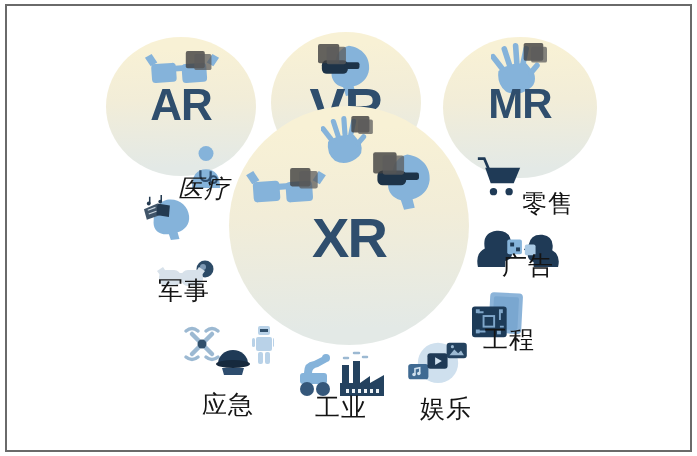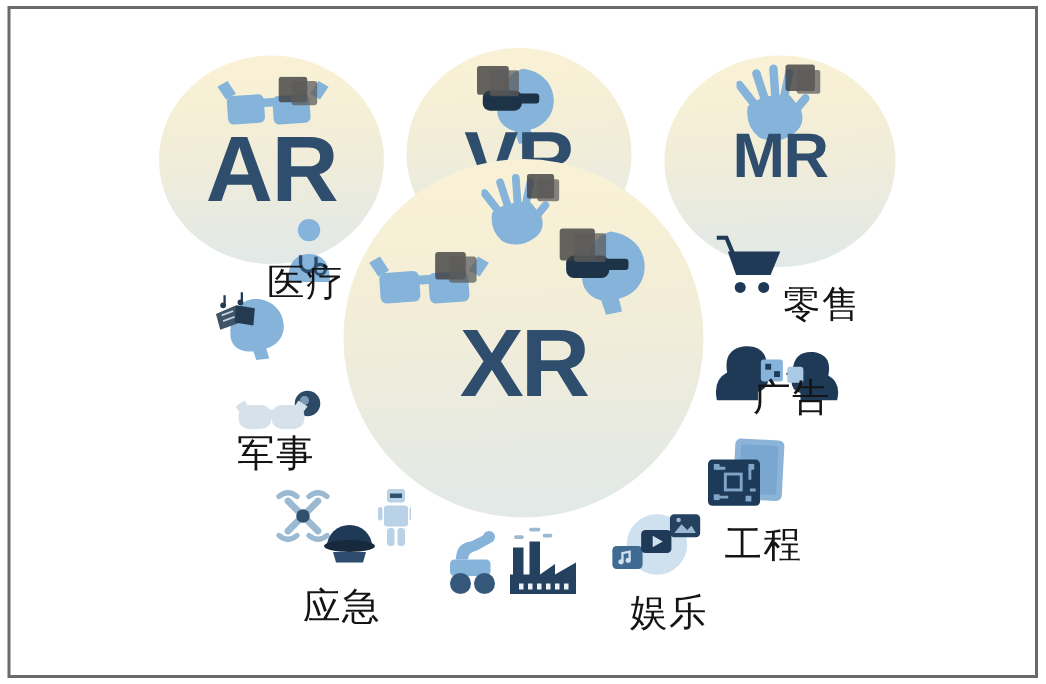"AR" .bubble.ar .concept { font-size: 62px -> 44px }
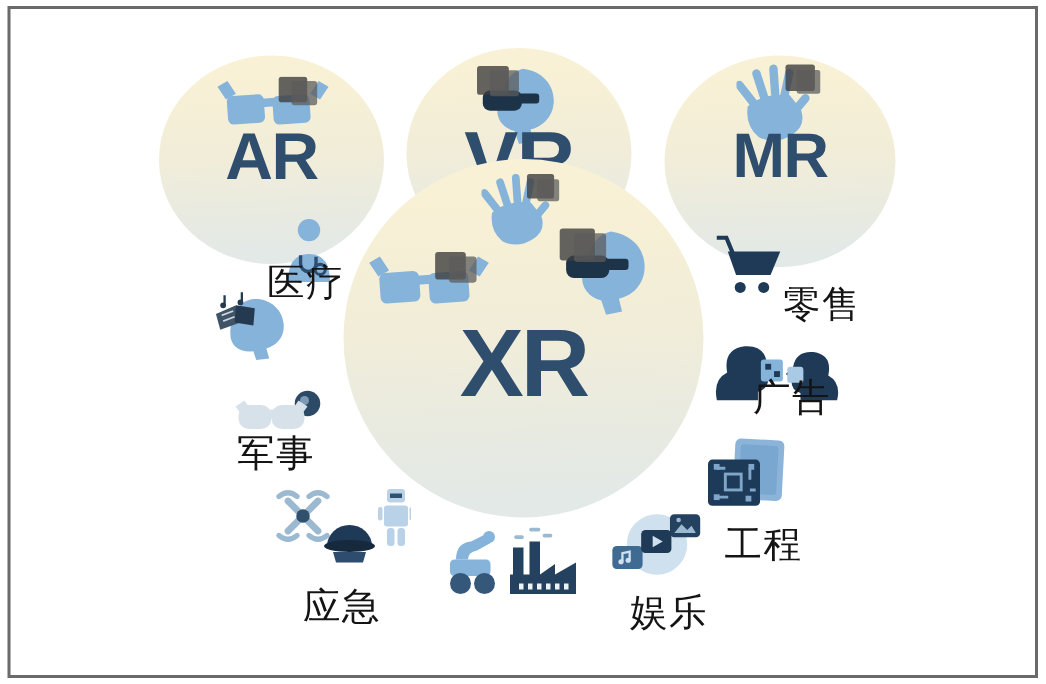"医疗" div.app-label { font-style: none -> italic }
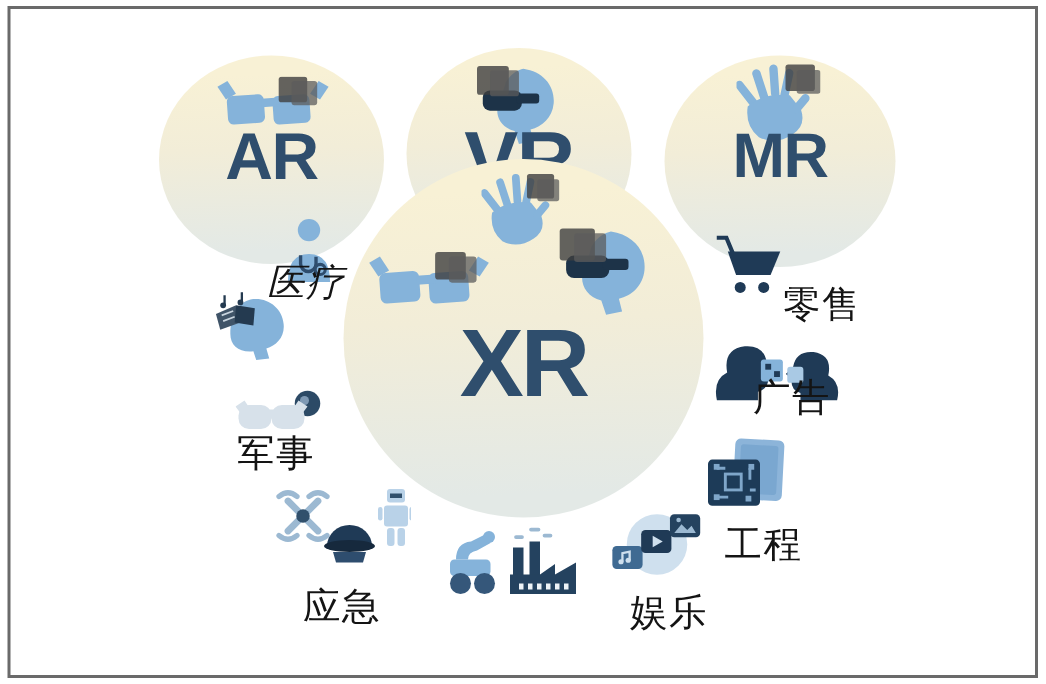"XR" .bubble.xr .concept { font-size: 64px -> 56px }
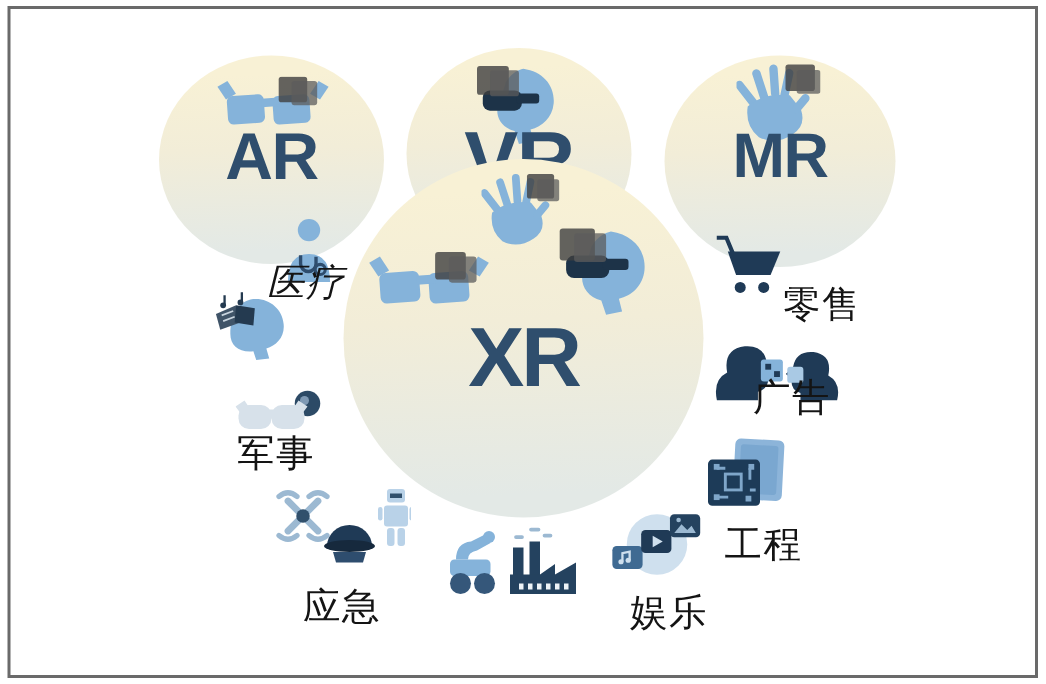"军事" div.app-label { top: 302px -> 290px }
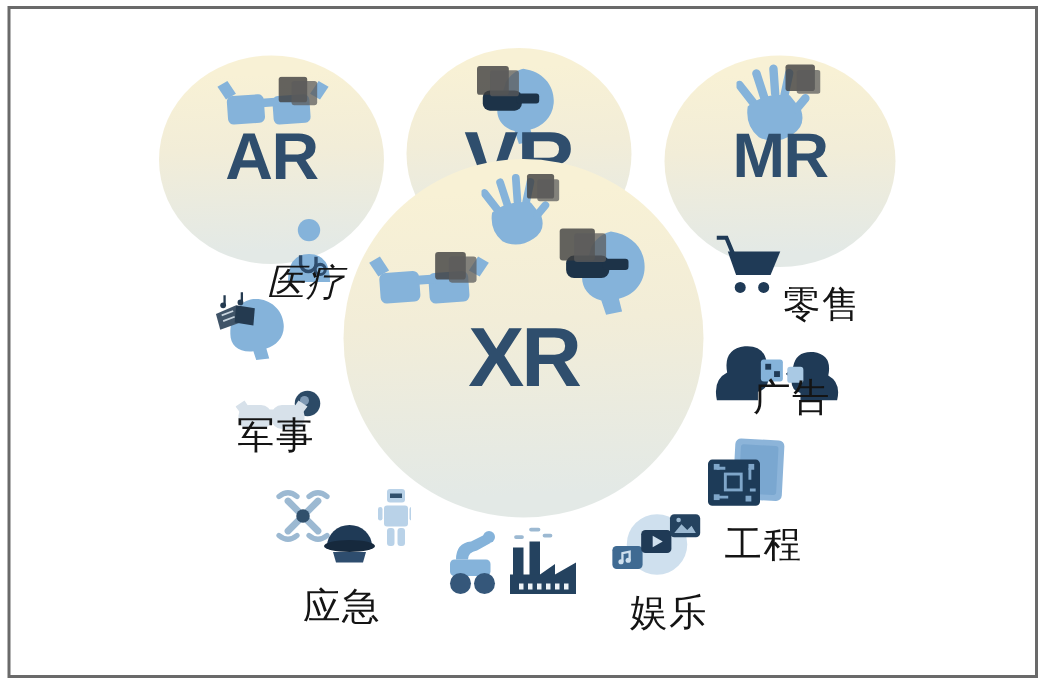"工程" div.app-label { top: 363px -> 339px }
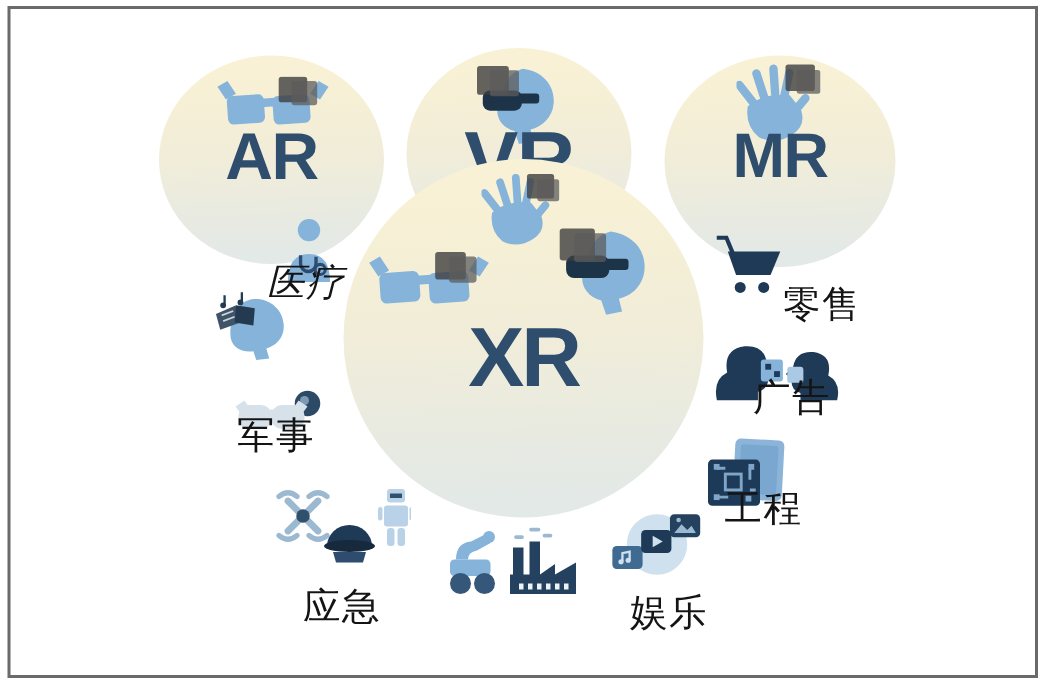"工业" div.app-label { html: none -> <div>工业</div> }
